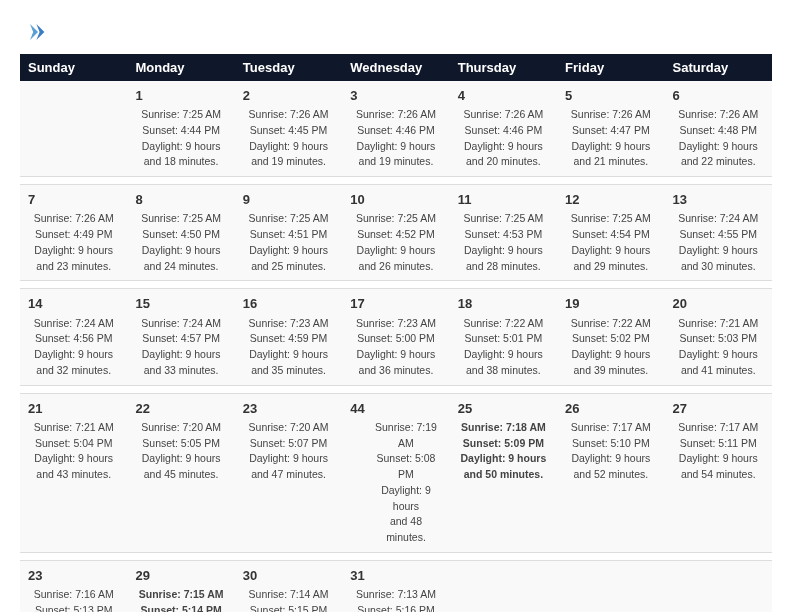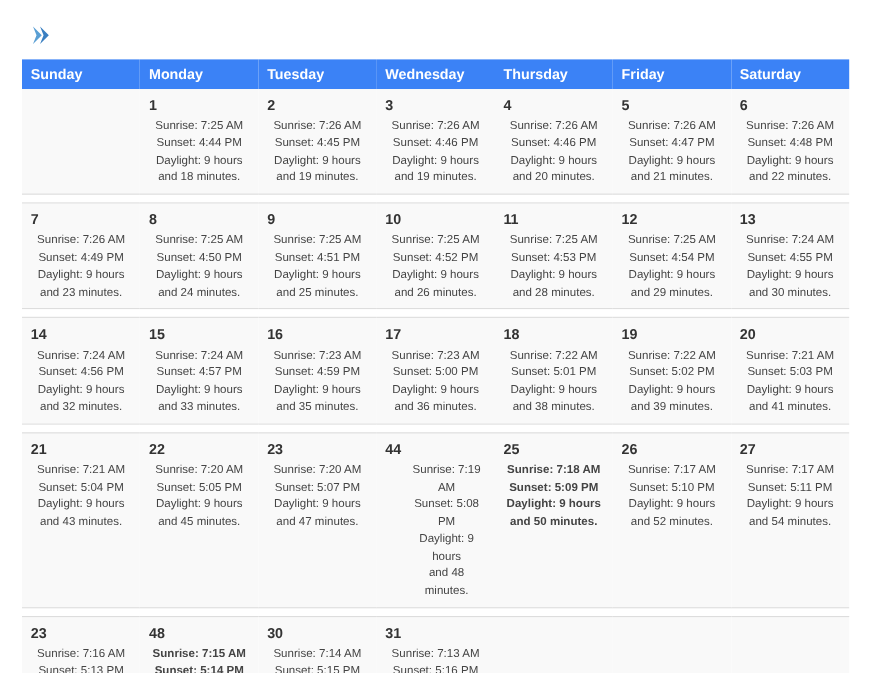"Sunday" thead tr { background-color: #3b82f6 -> #0f172a }
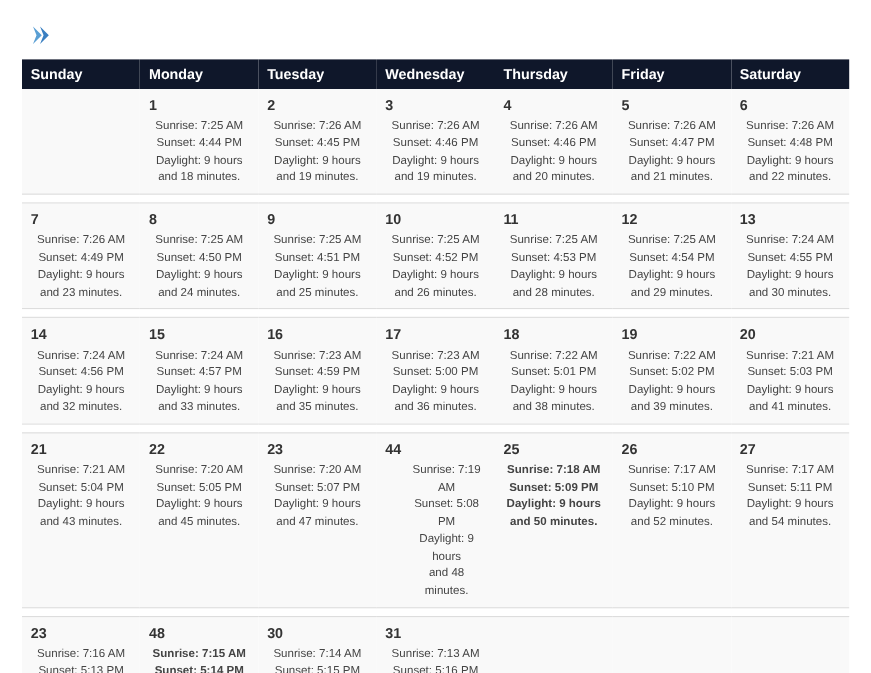"48" span.day-number { text: 48 -> 29 }
